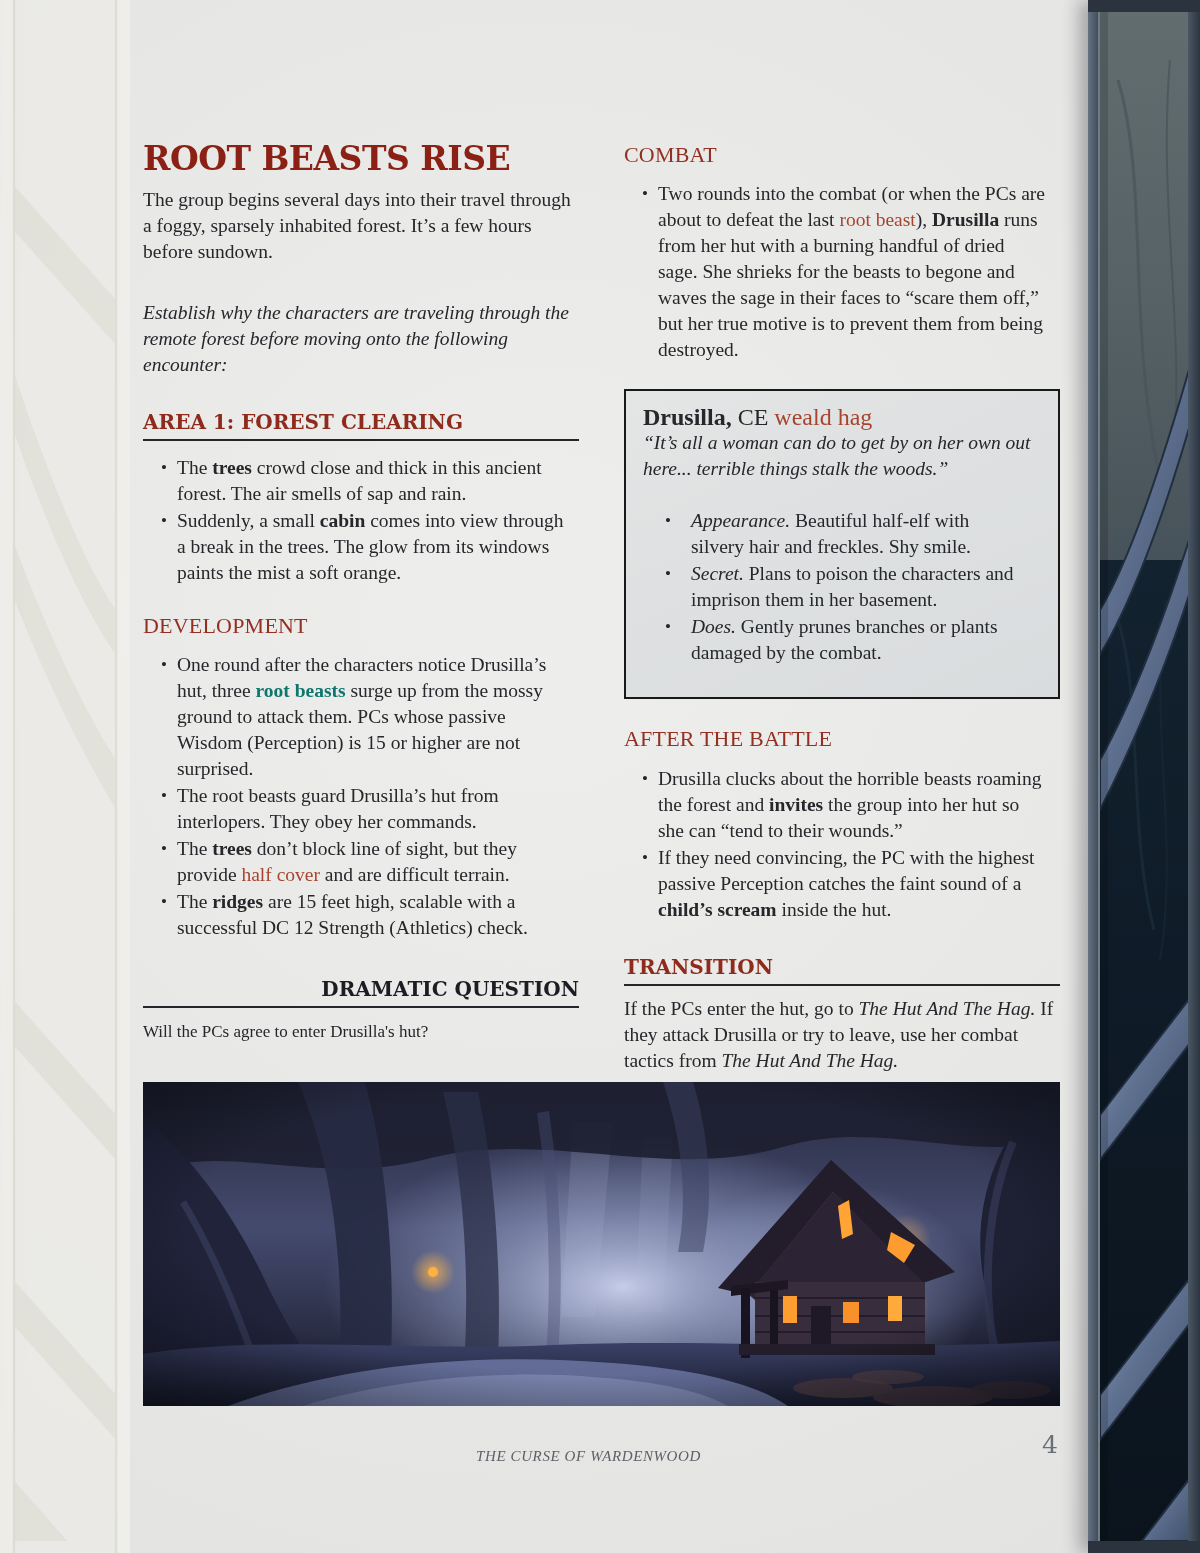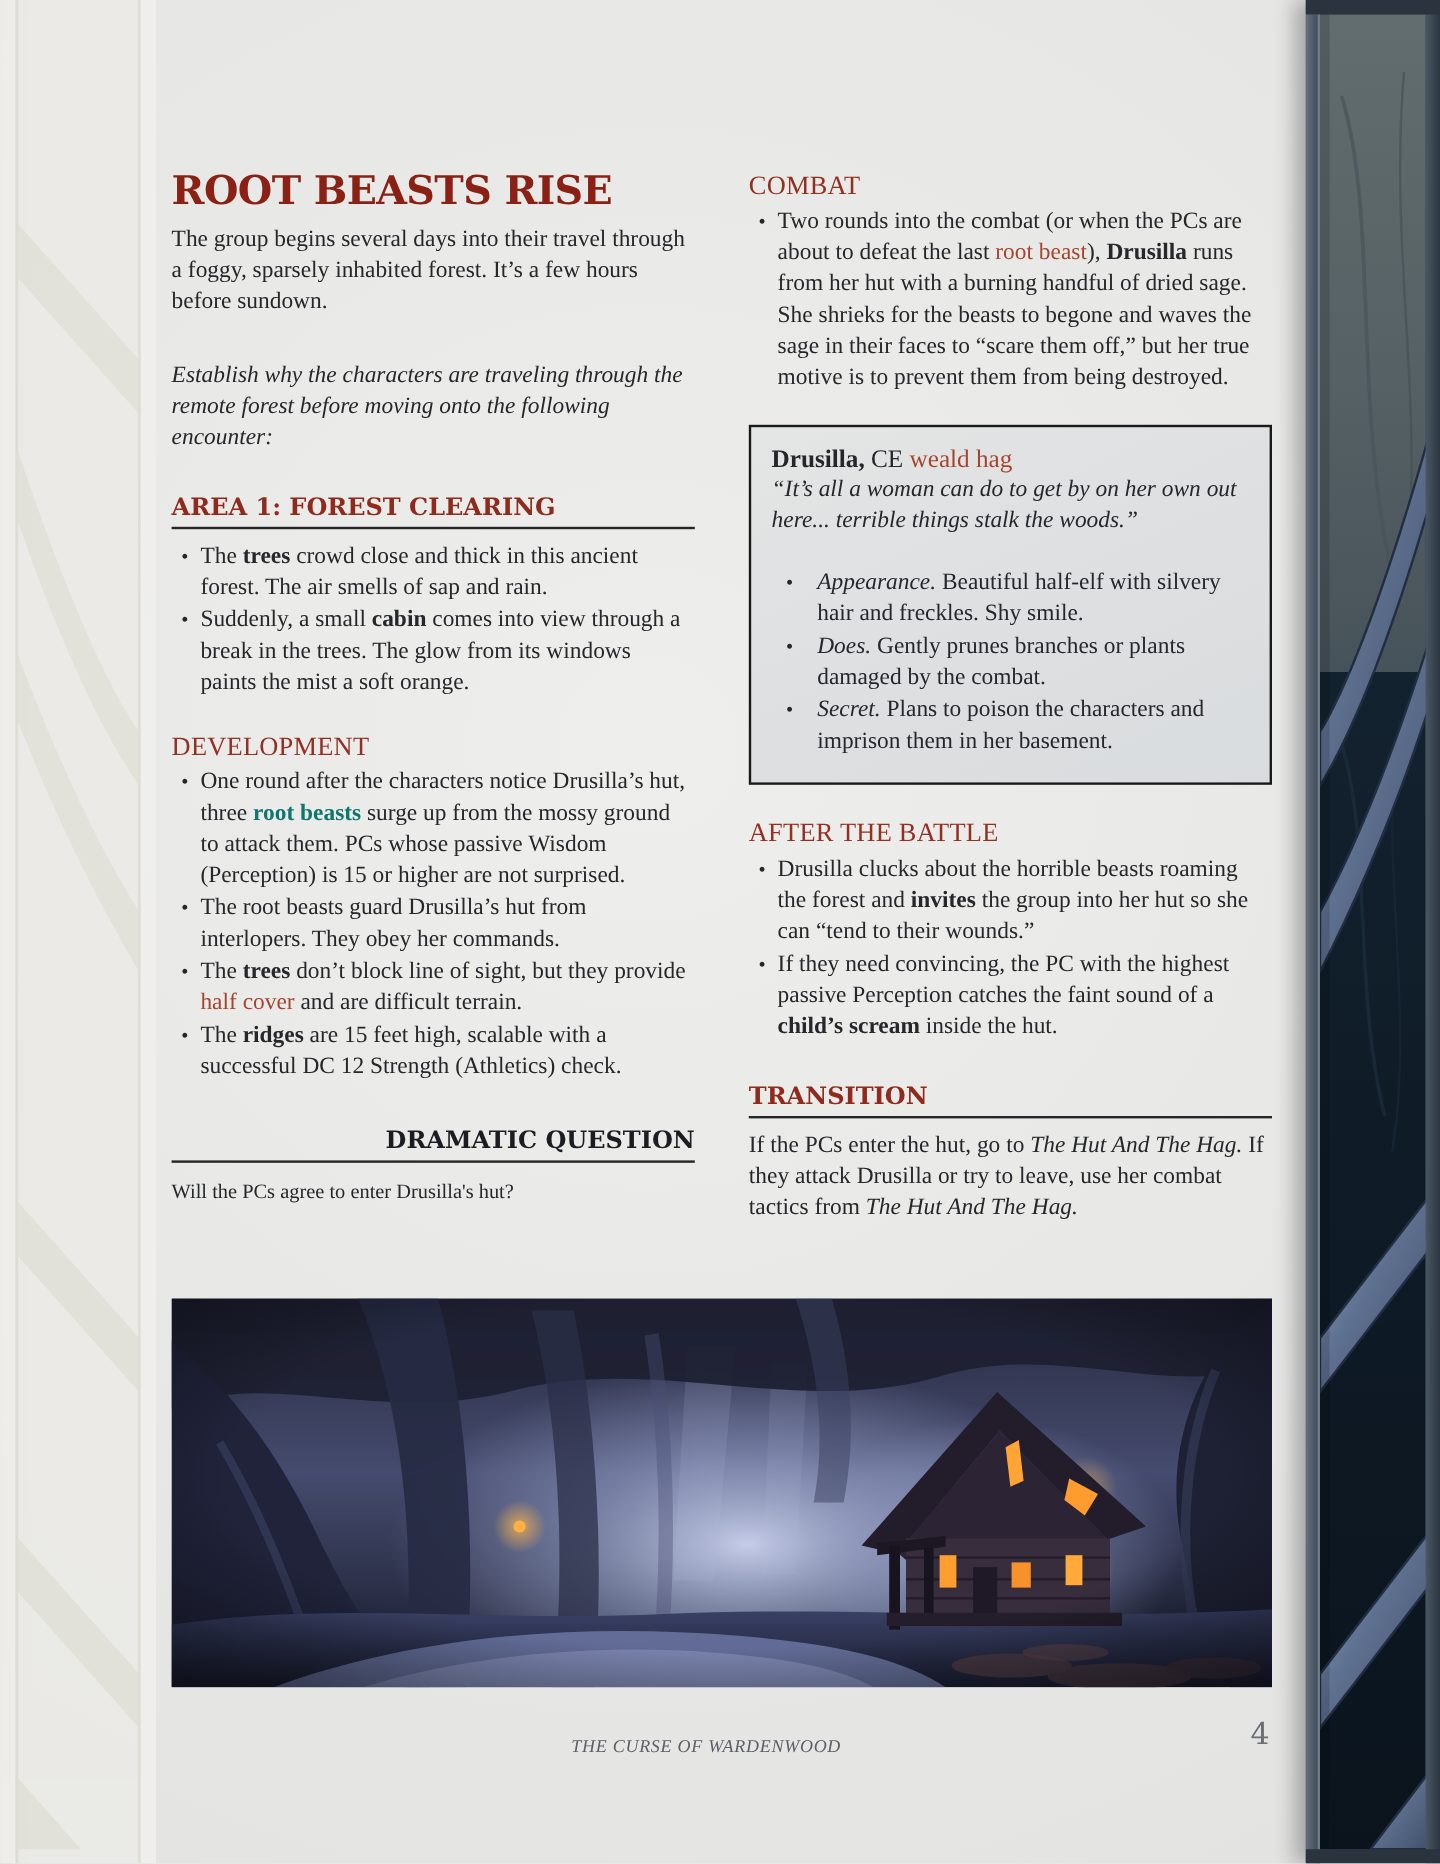"Two rounds into the combat" ul { margin: 4px -> 14px }
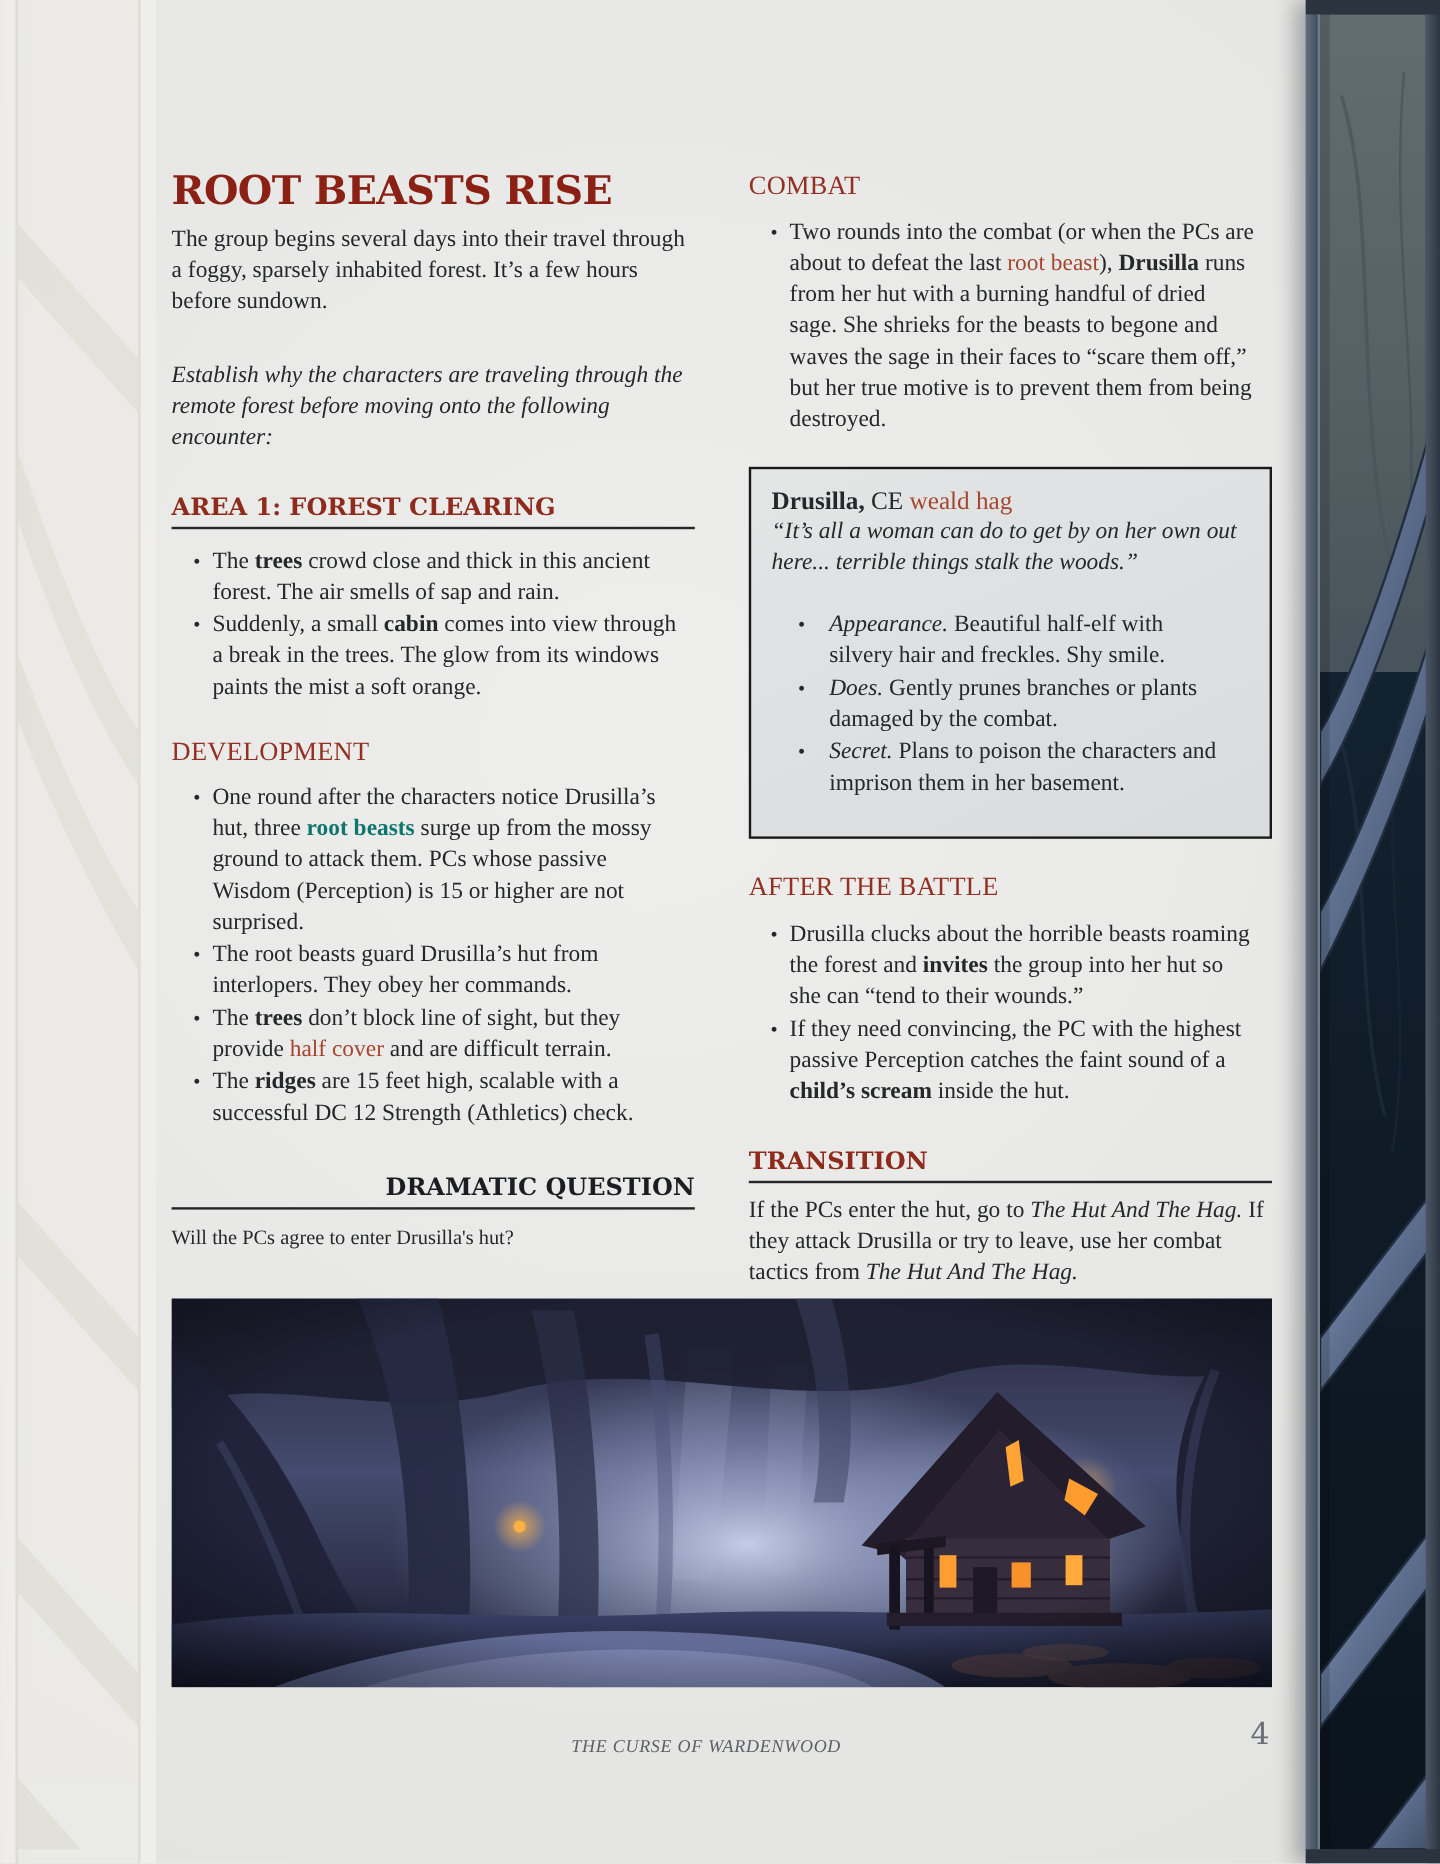"Drusilla, CE weald hag" .npc-name { font-size: 21px -> 24px }
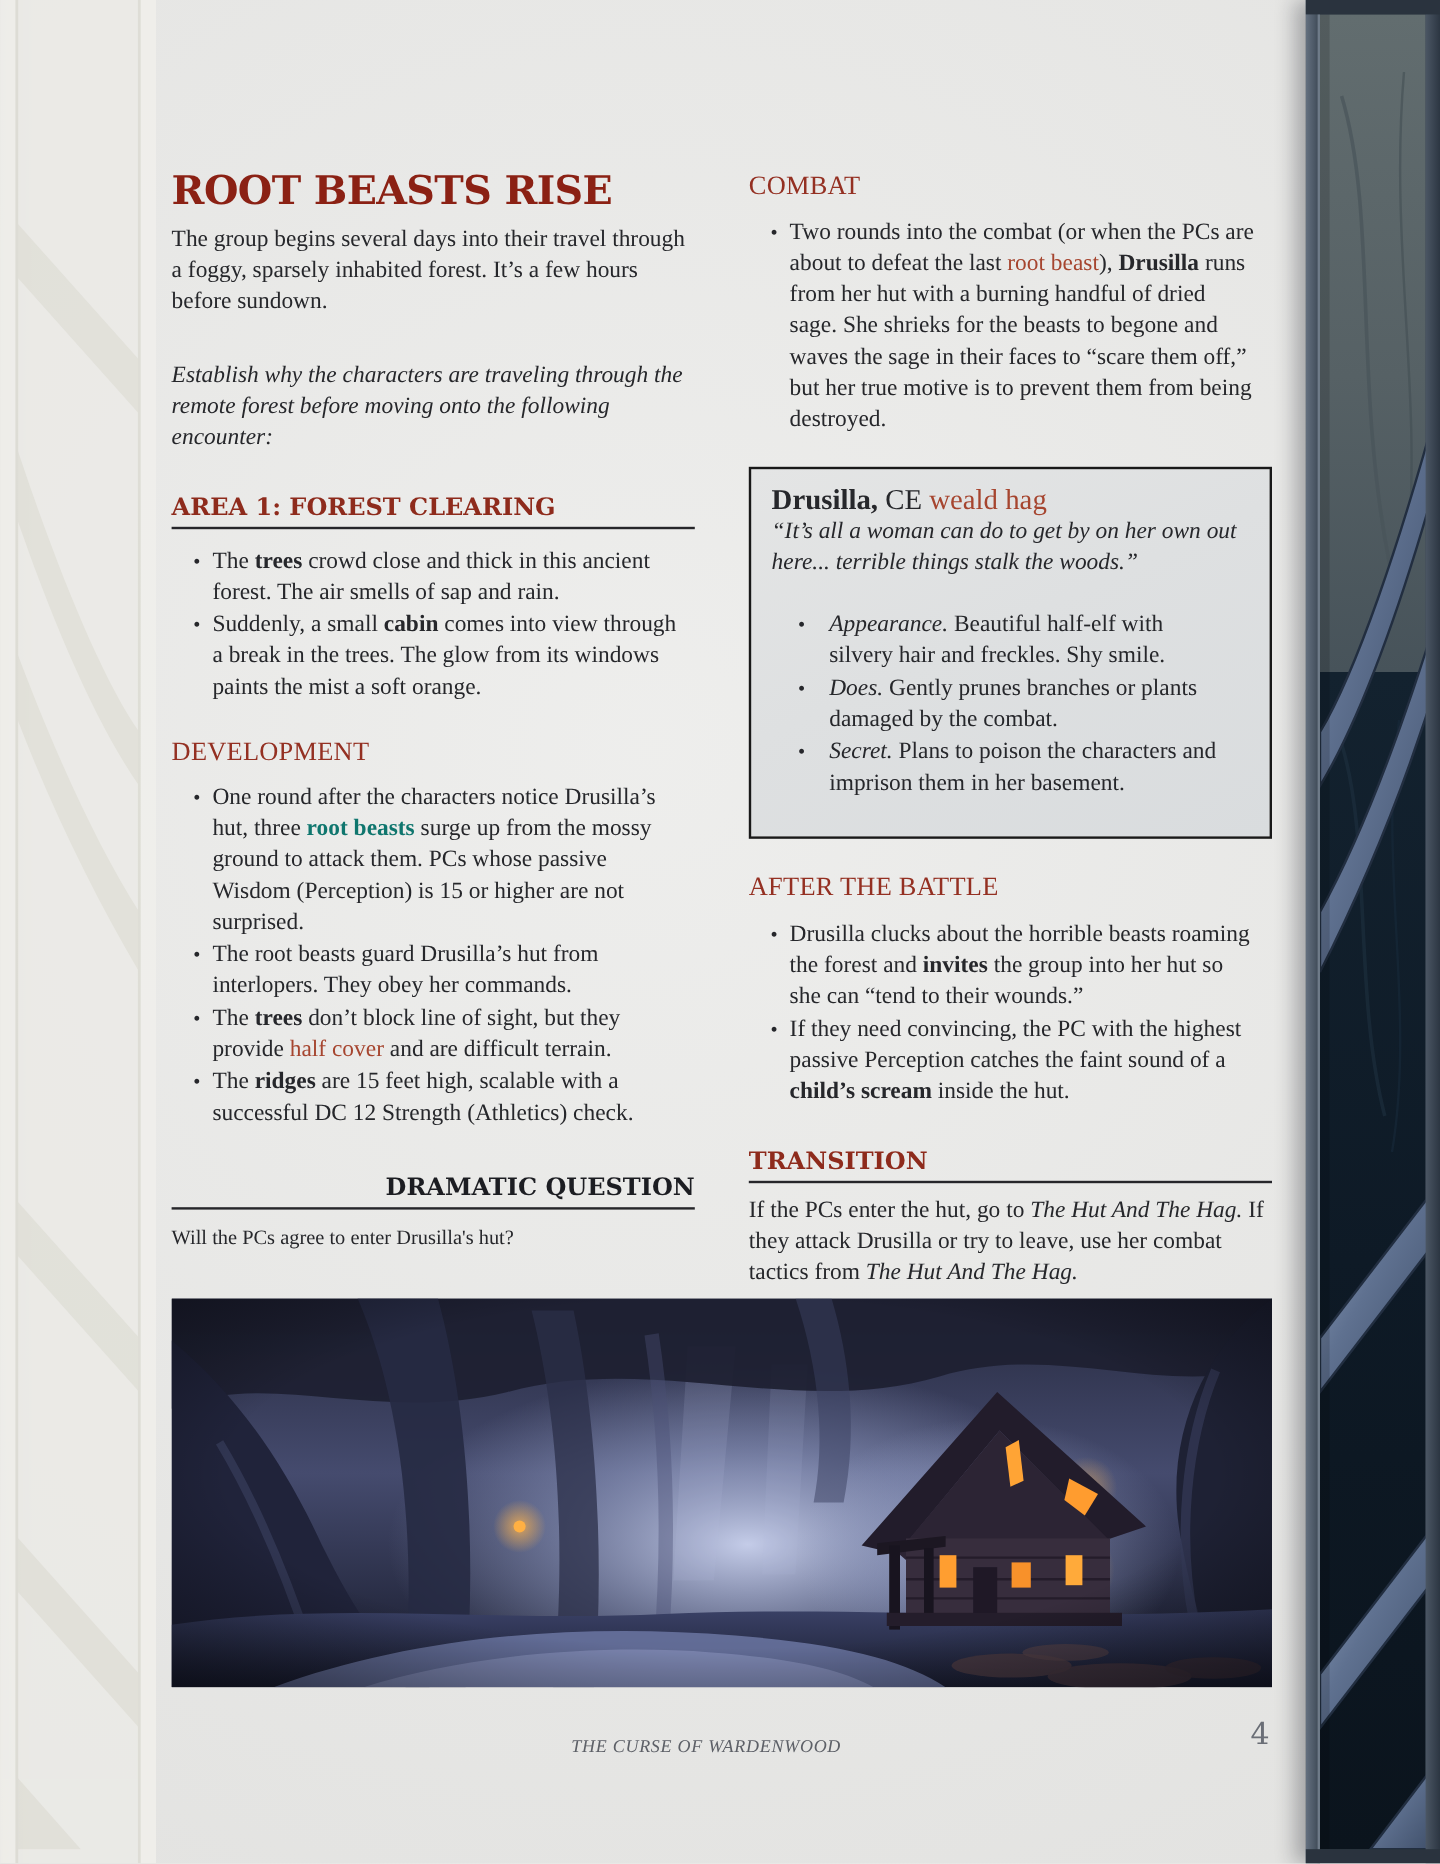"Does. Gently prunes branches or" li { order: before "Secret. Plans to poison the" -> after "Secret. Plans to poison the" }
